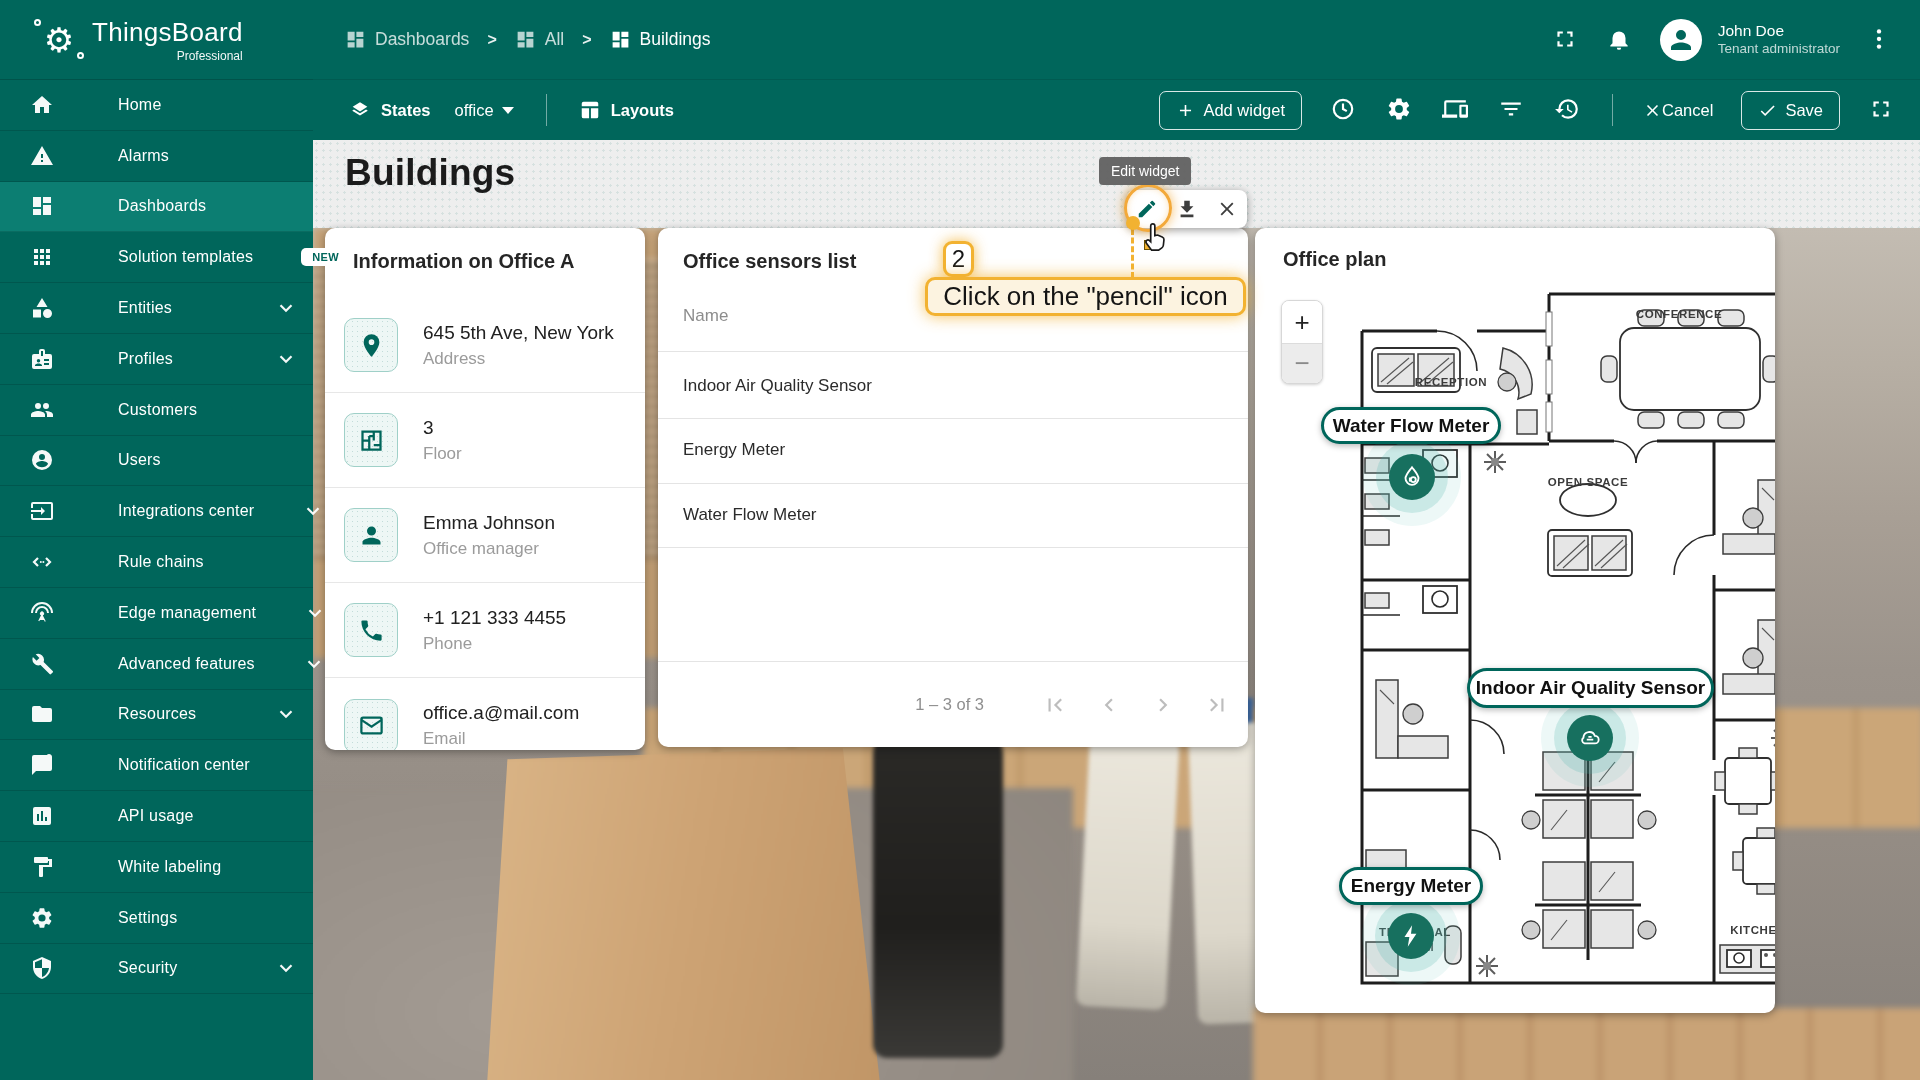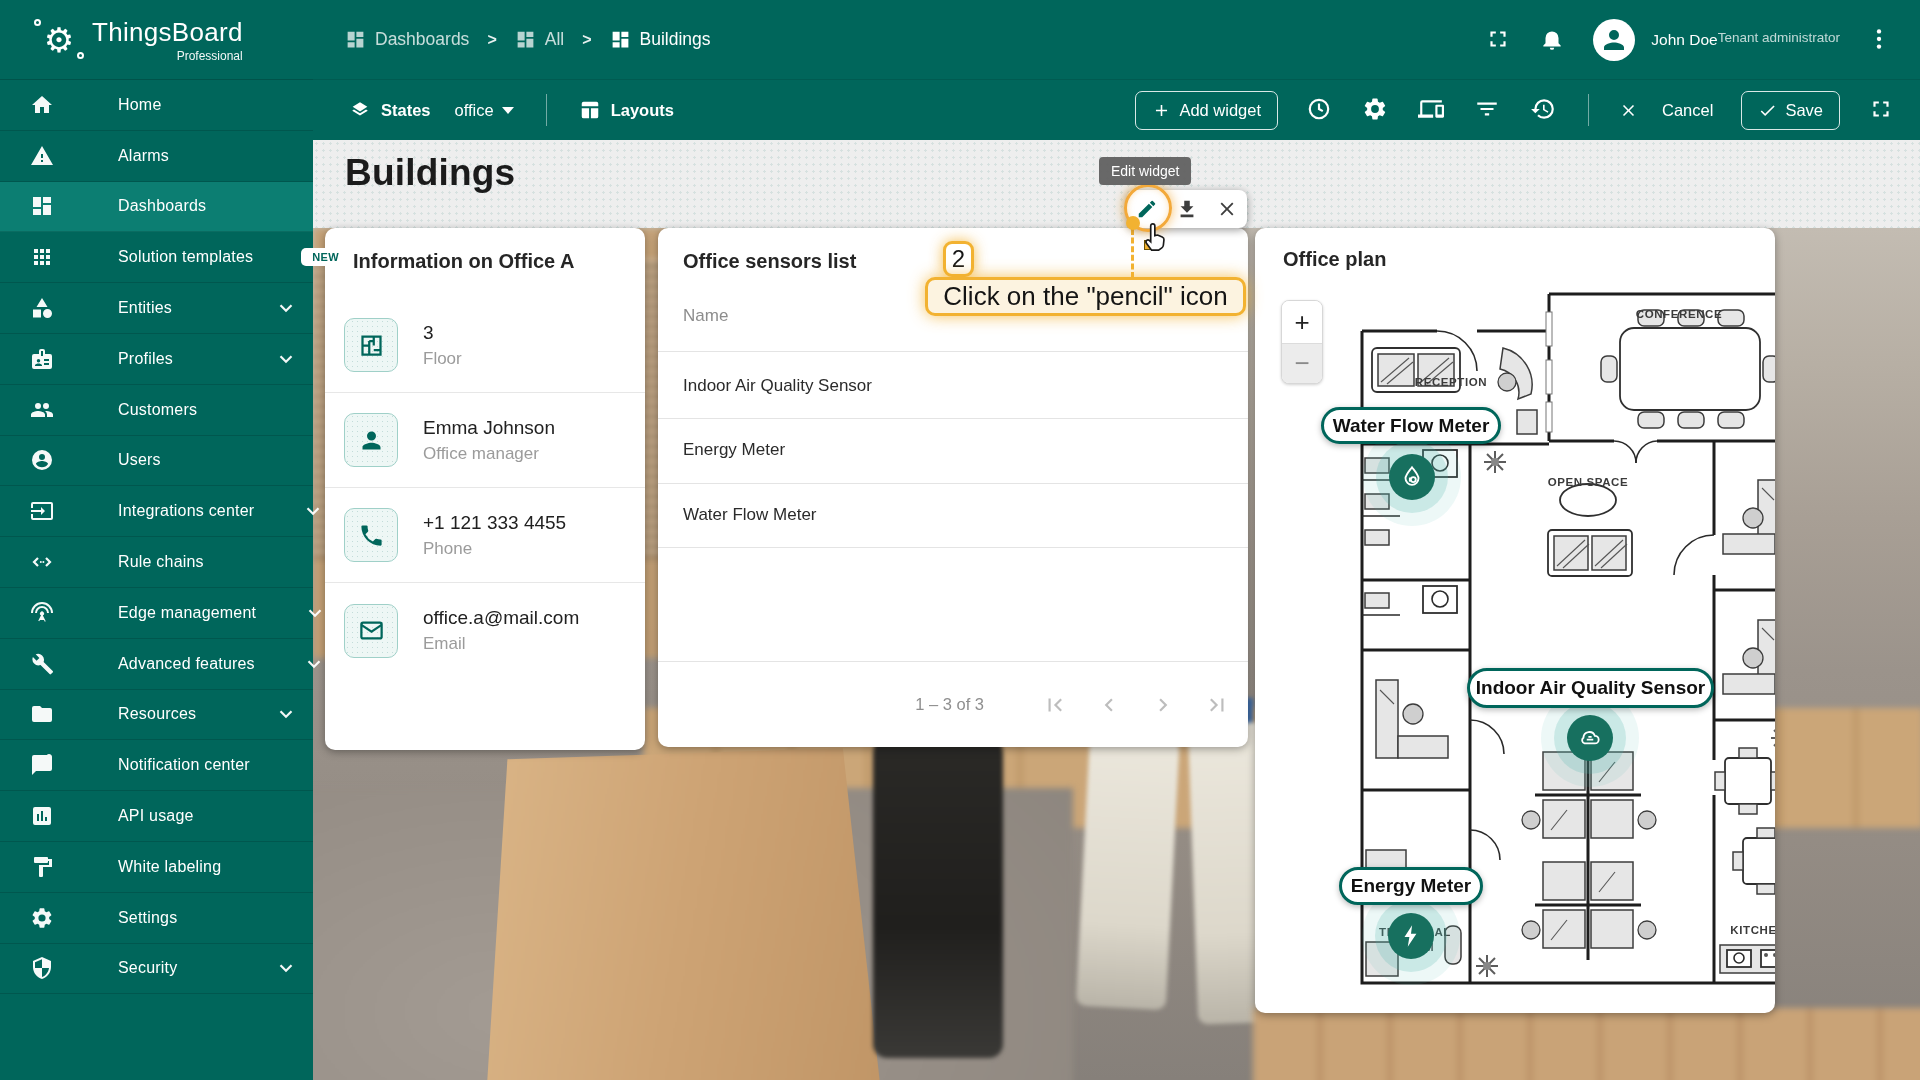"John Doe" .user-block { flex-direction: row -> column }
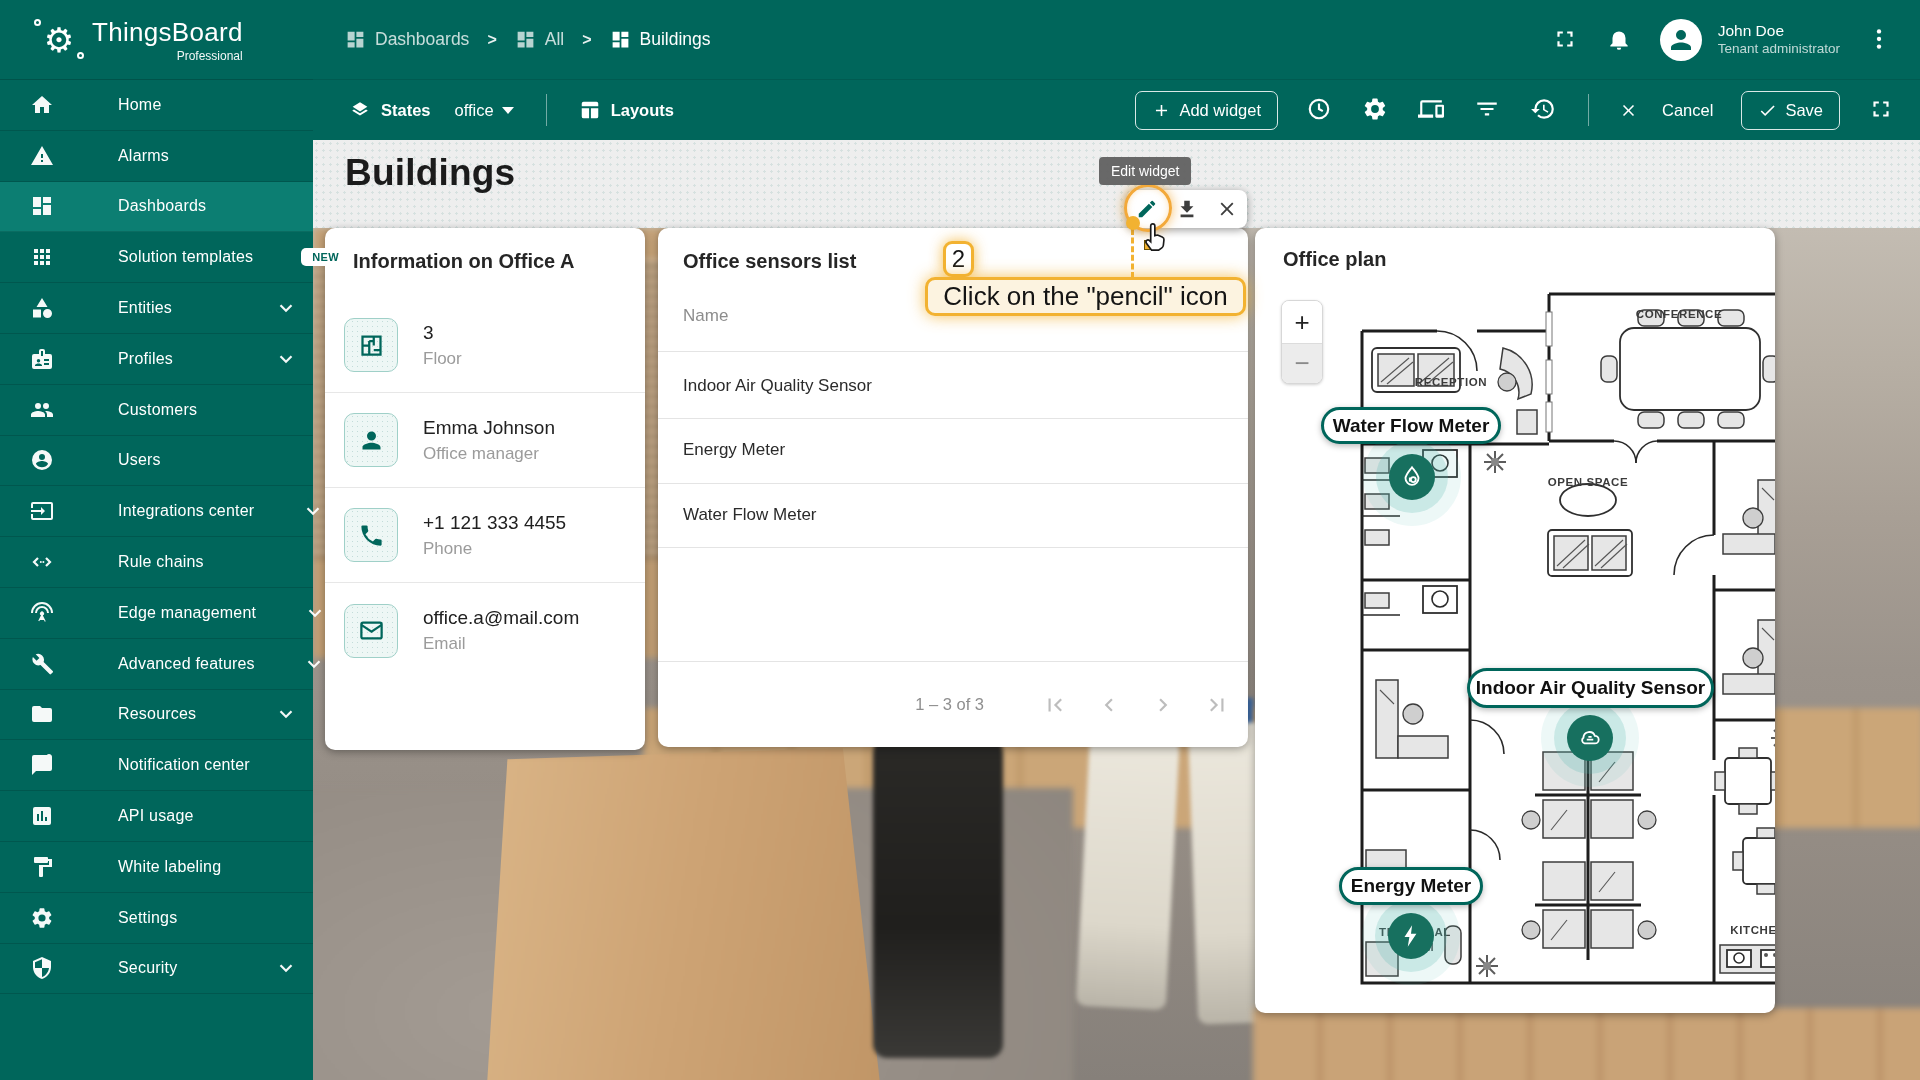"Cancel" .btn-plain { gap: 24px -> 0 }
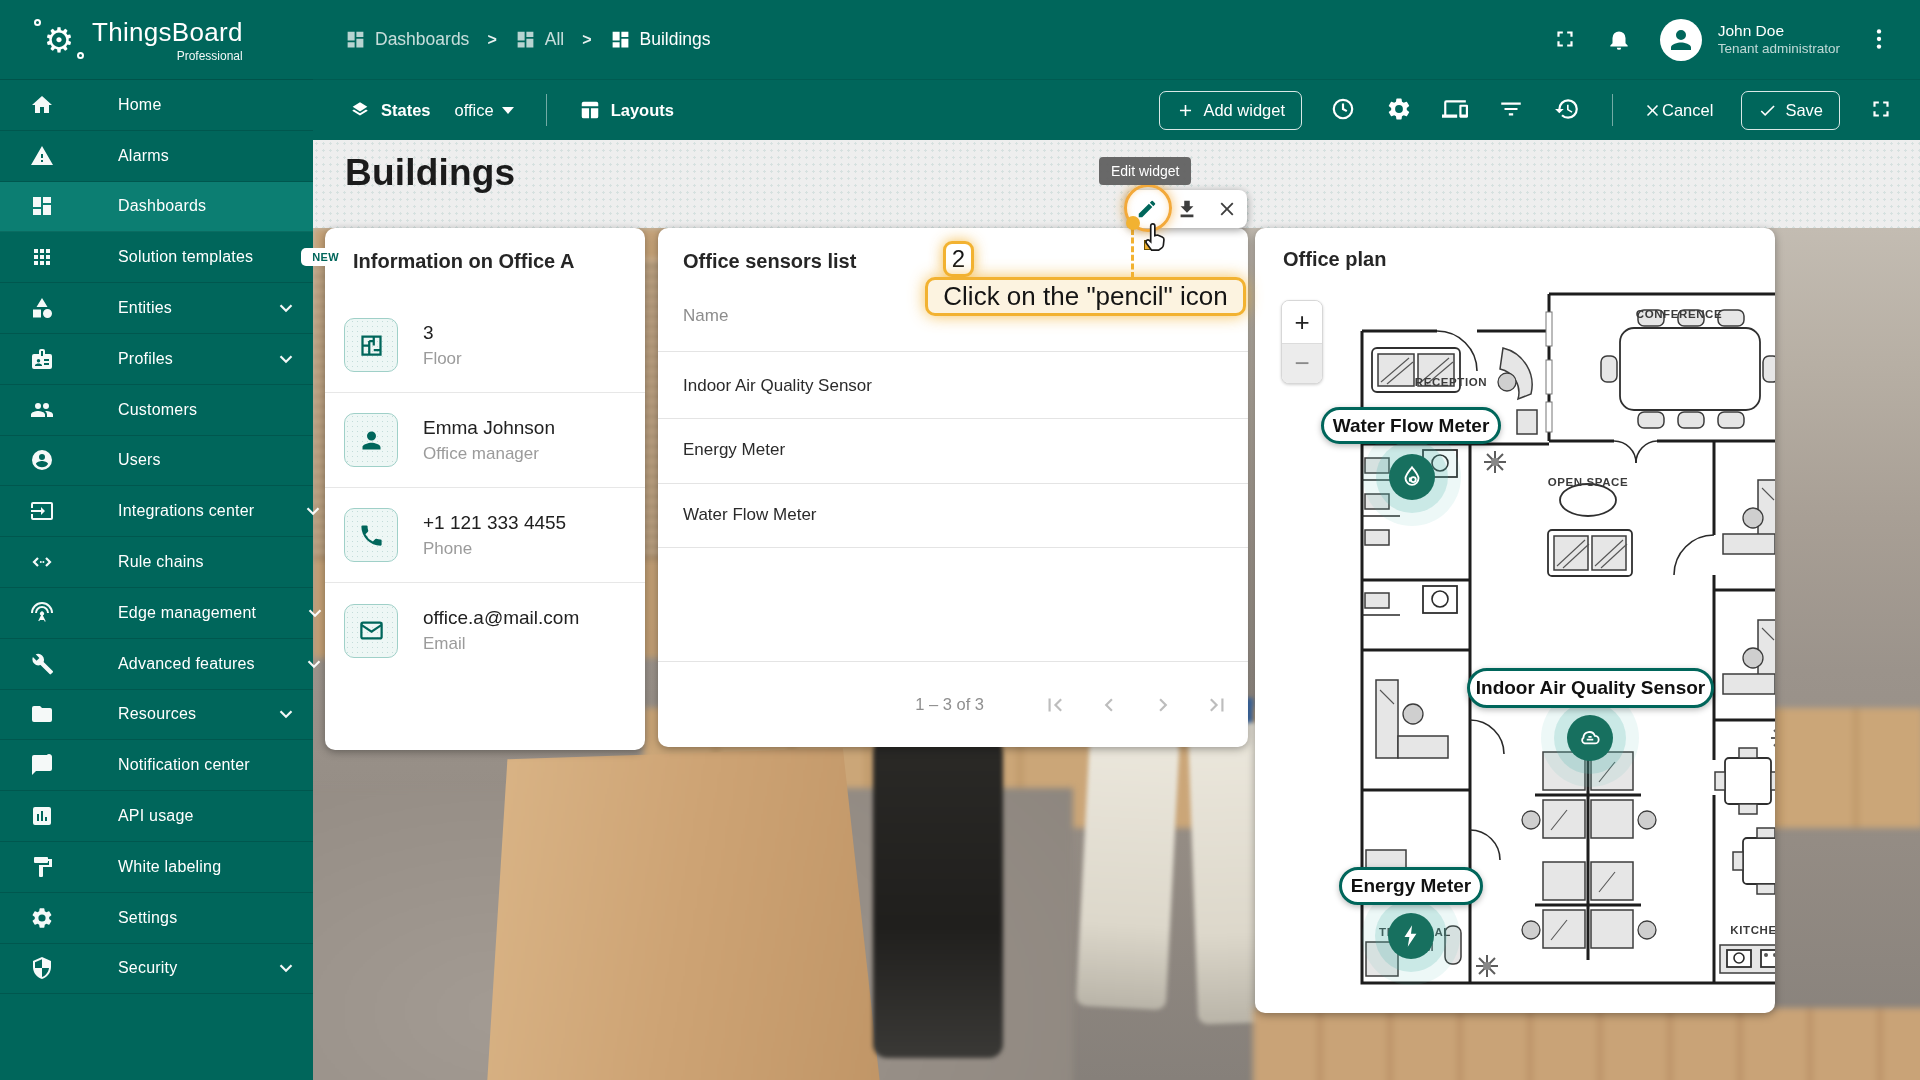"645 5th Ave, New York" div.info-row { html: none -> <div> <span> <svg> <path></path> </svg> </span> <span> <span>645 5th Ave, New York</span> <span>Address</span> </span> </div> }
